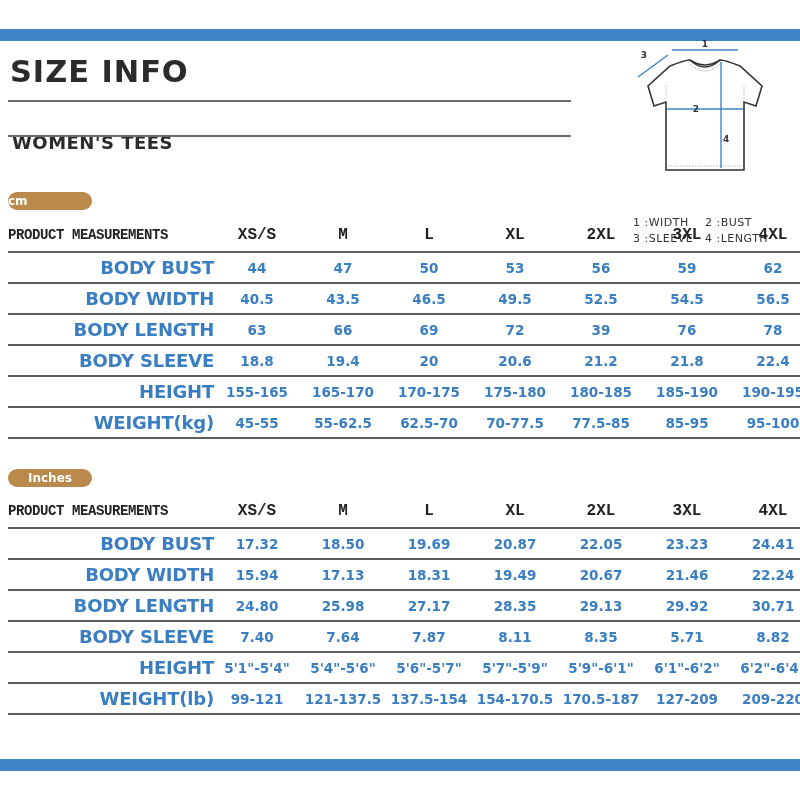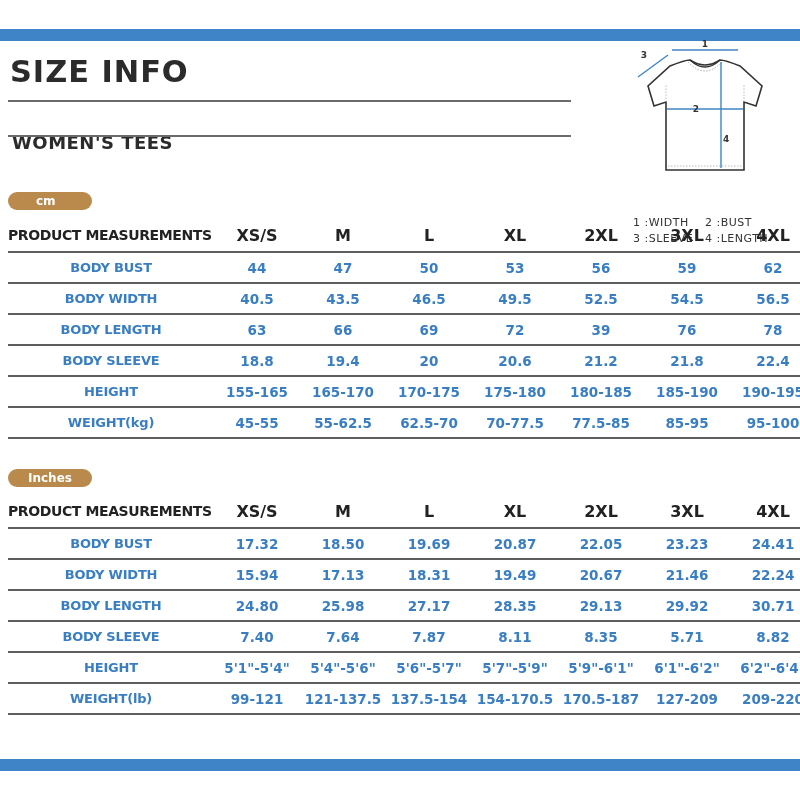"cm" .pill { padding-left: 28px -> none }
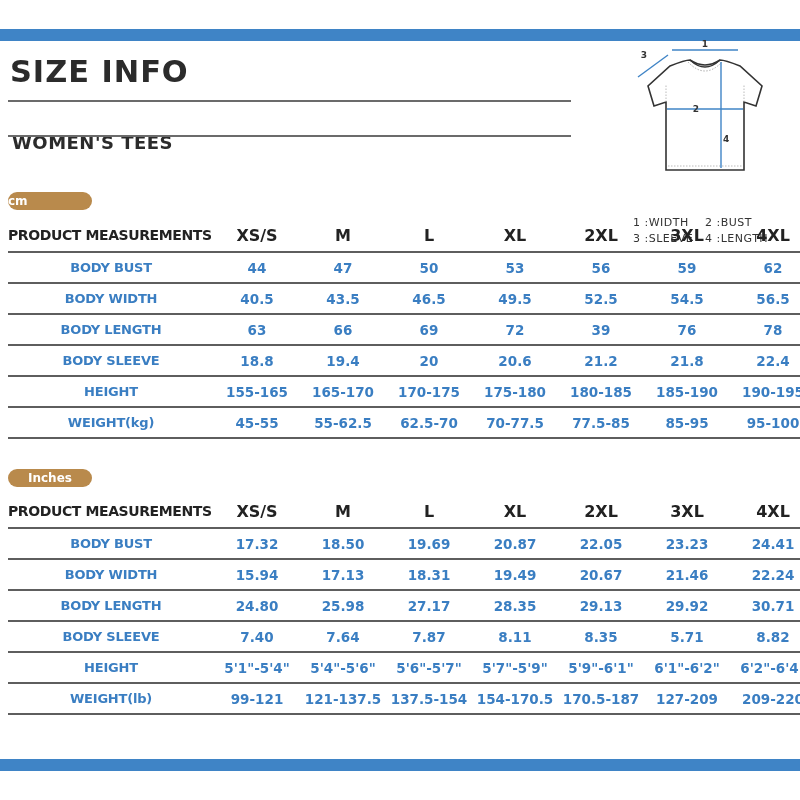"PRODUCT MEASUREMENTS" table.sizes th { font-family: none -> Liberation Mono, monospace }
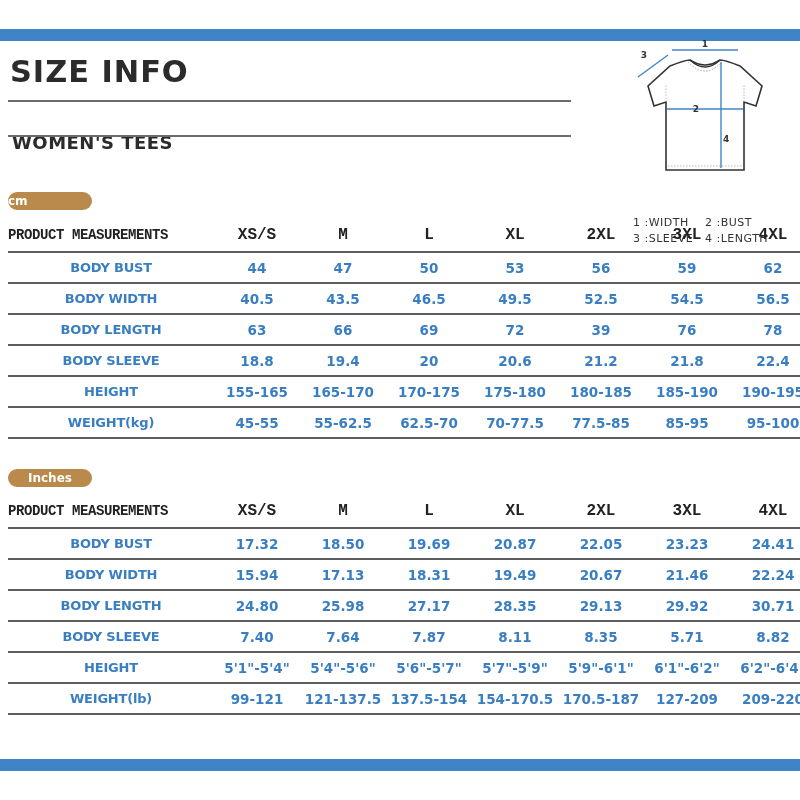"BODY BUST" table.sizes td.lbl { font-size: 13px -> 18px; text-align: center -> right }
